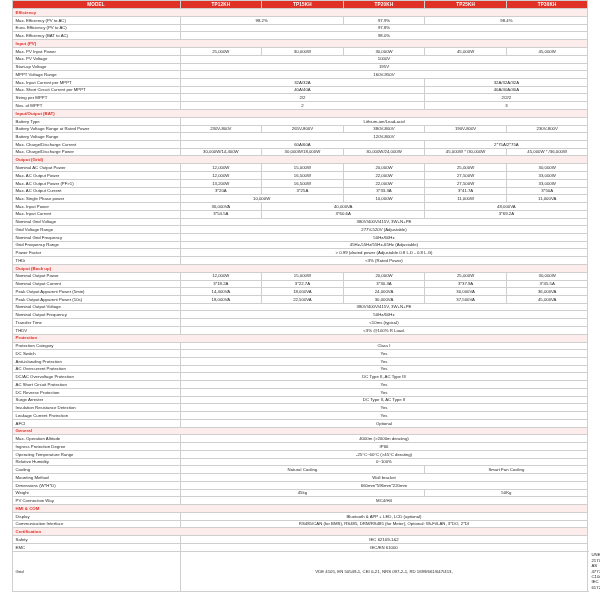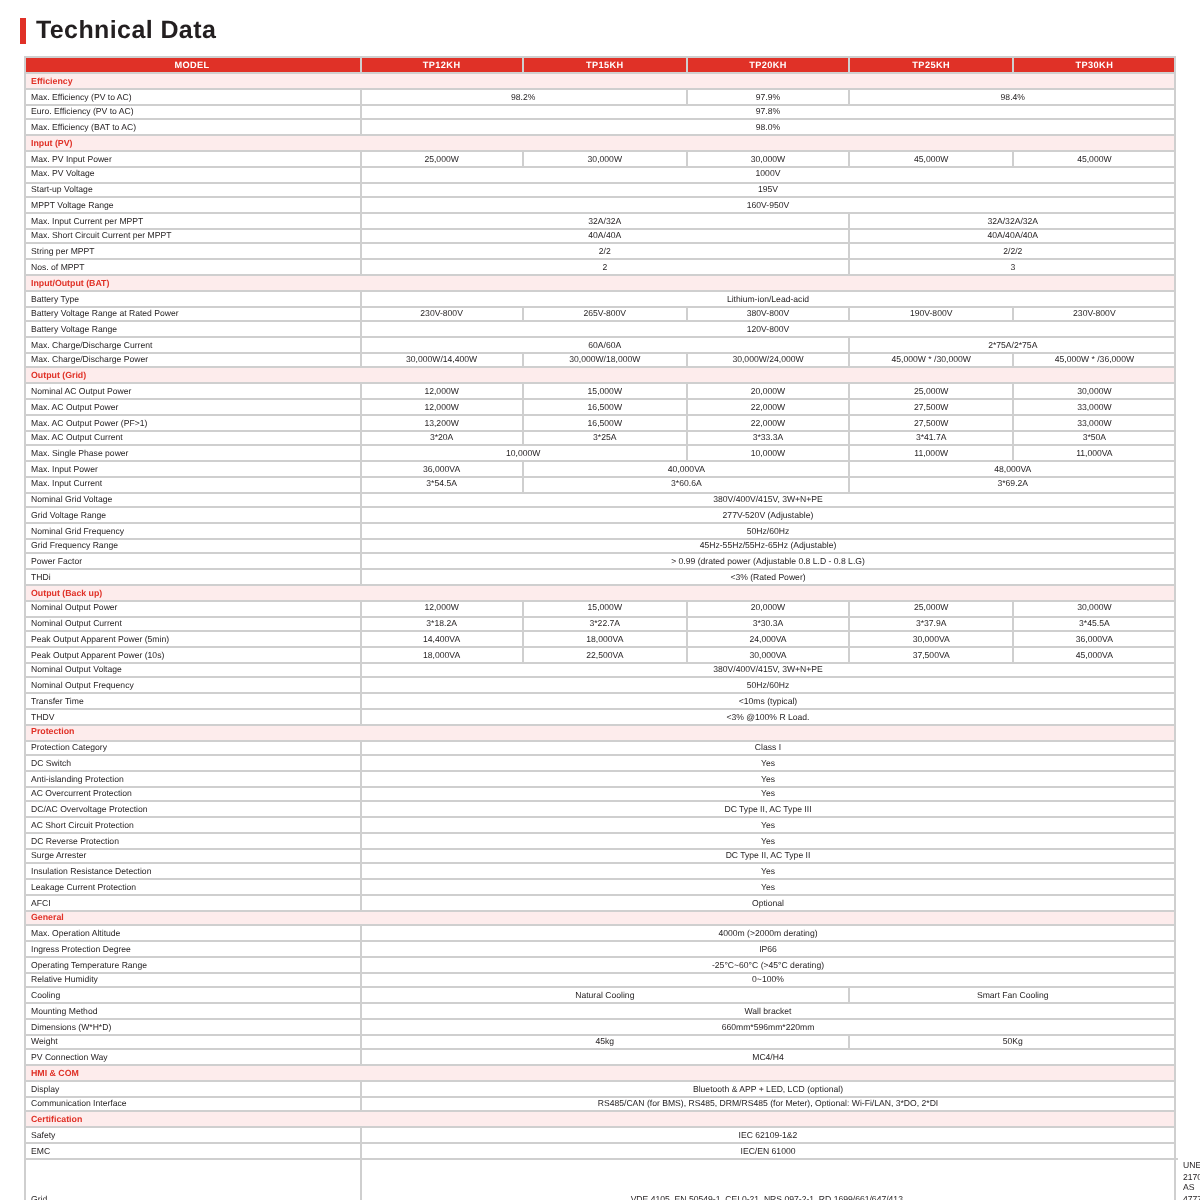"Technical Data" div.title-row { html: <div> <div></div> <div>Technical Data</div> </div> -> none }
